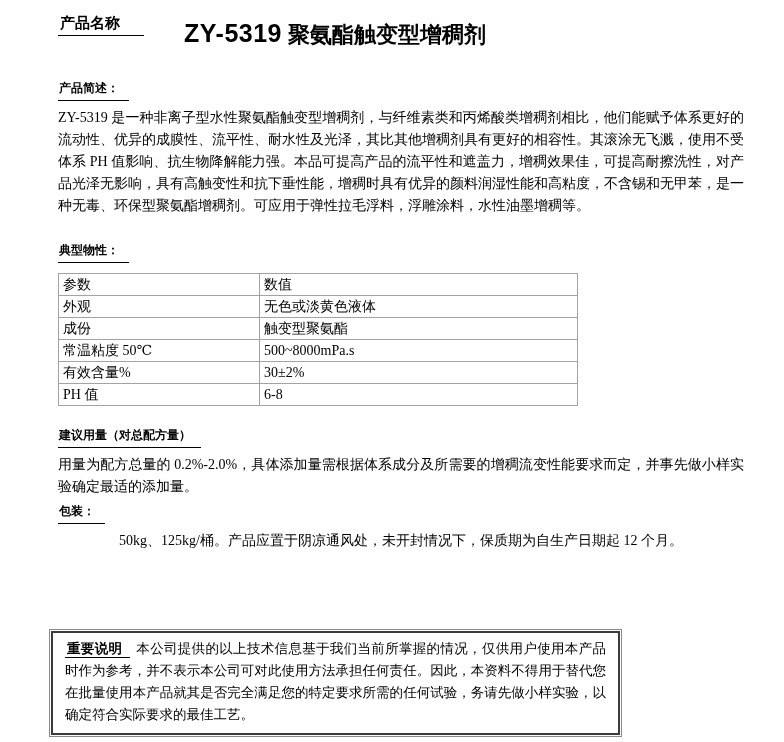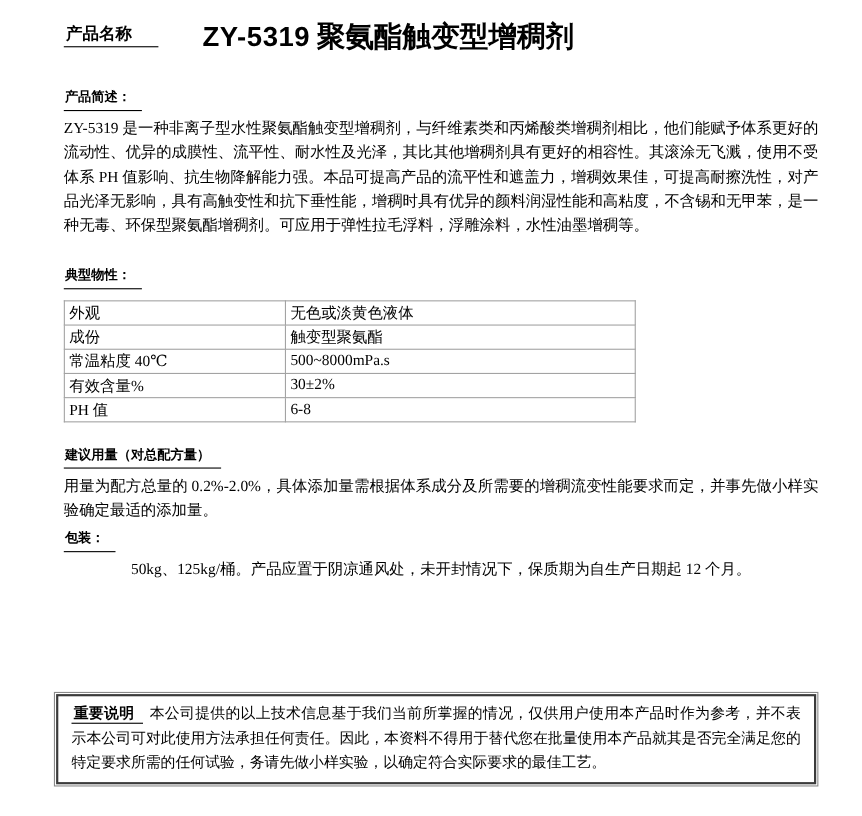"产品名称" .title-row { align-items: center -> flex-start }
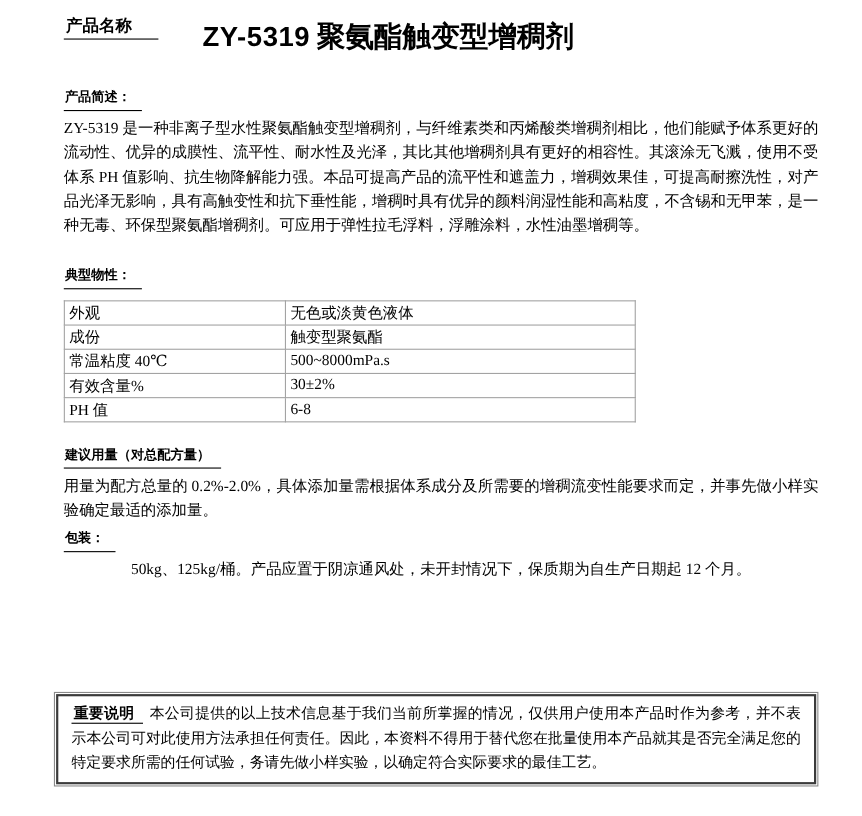"聚氨酯触变型增稠剂" .title-name { font-size: 26px -> 22px }
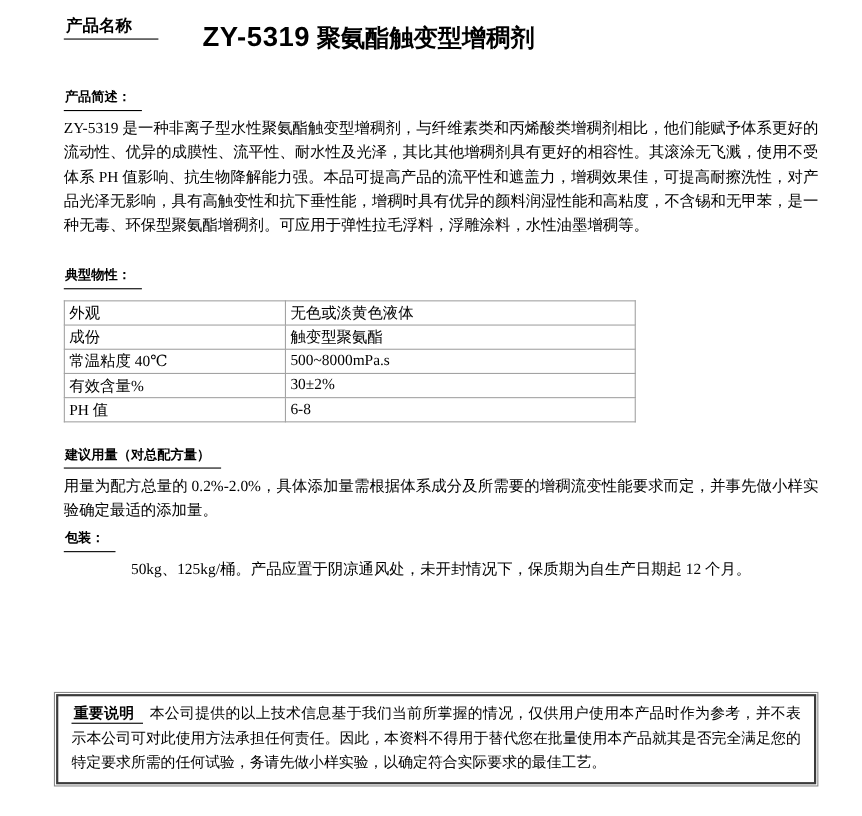"参数" tr { html: none -> <tr> <td>参数</td> <td>数值</td> </tr> }
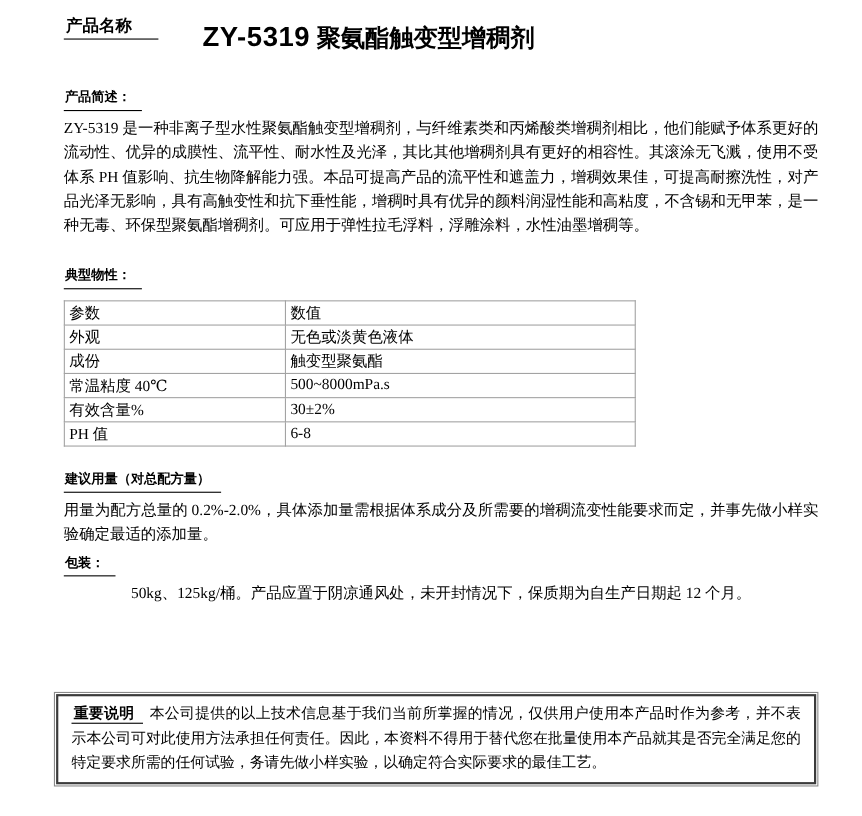"常温粘度 40℃" td { text: 40 -> 50 }
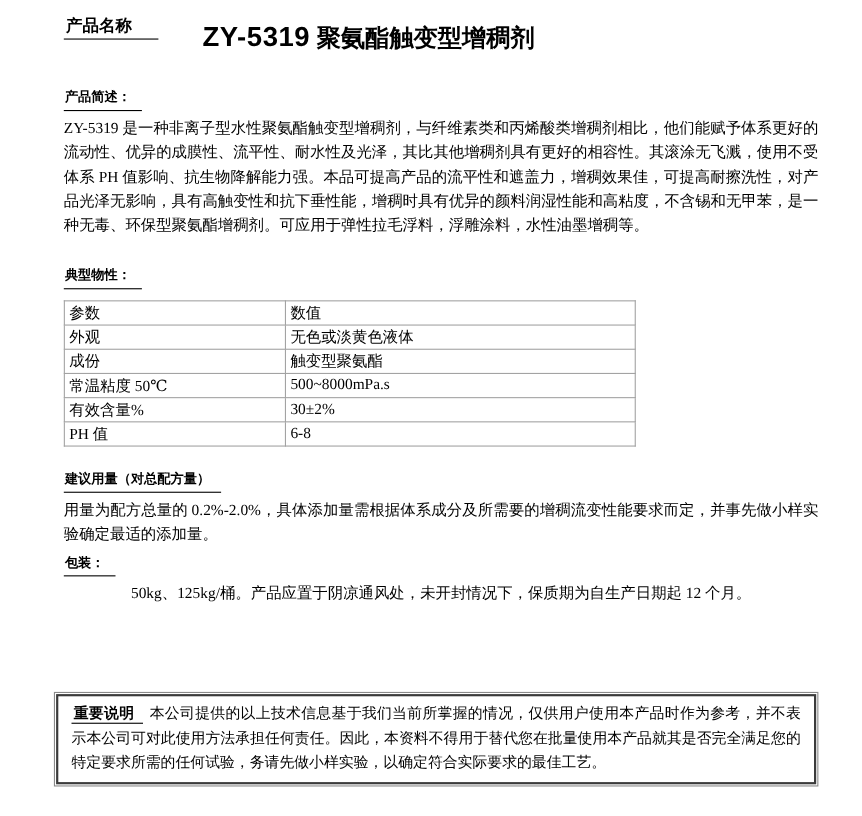"重要说明" .notice-box { width: 691px -> 569px }
